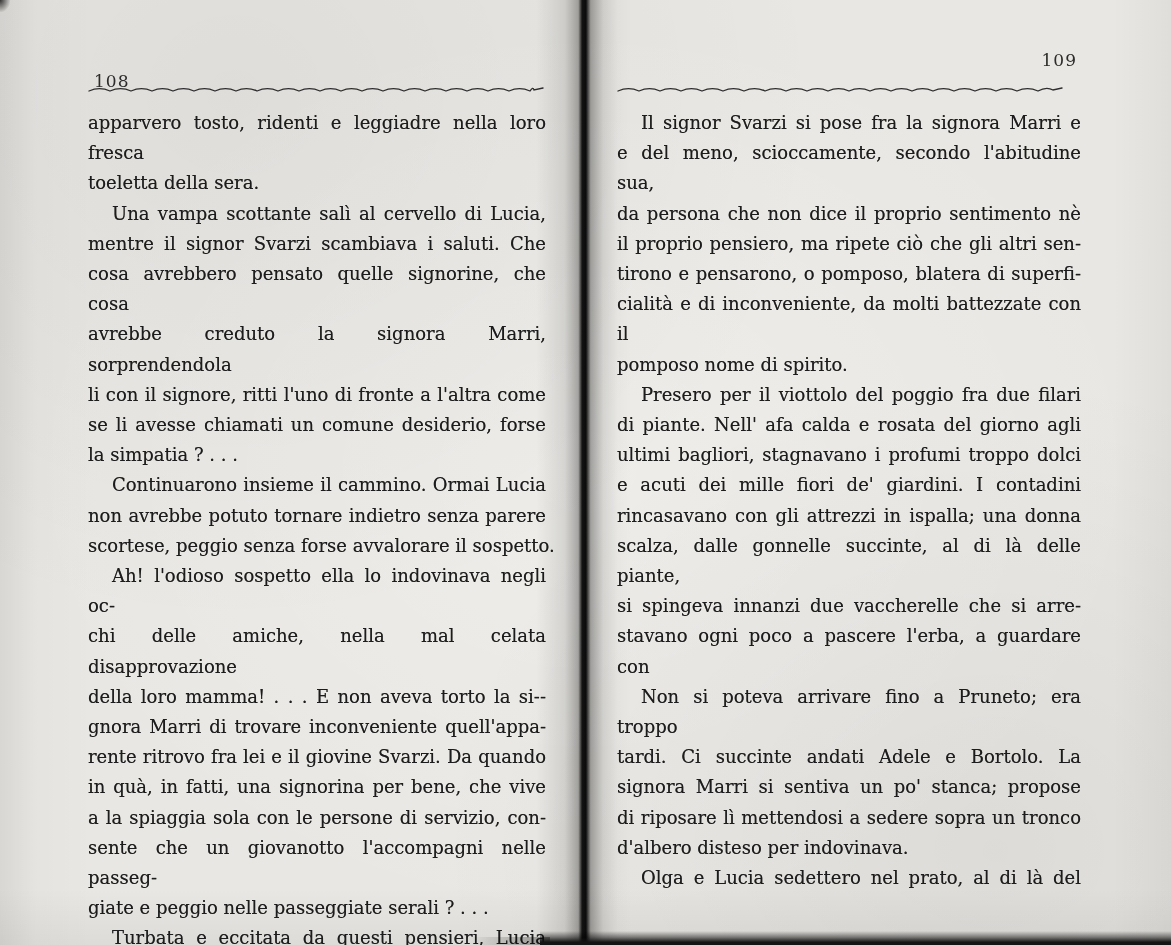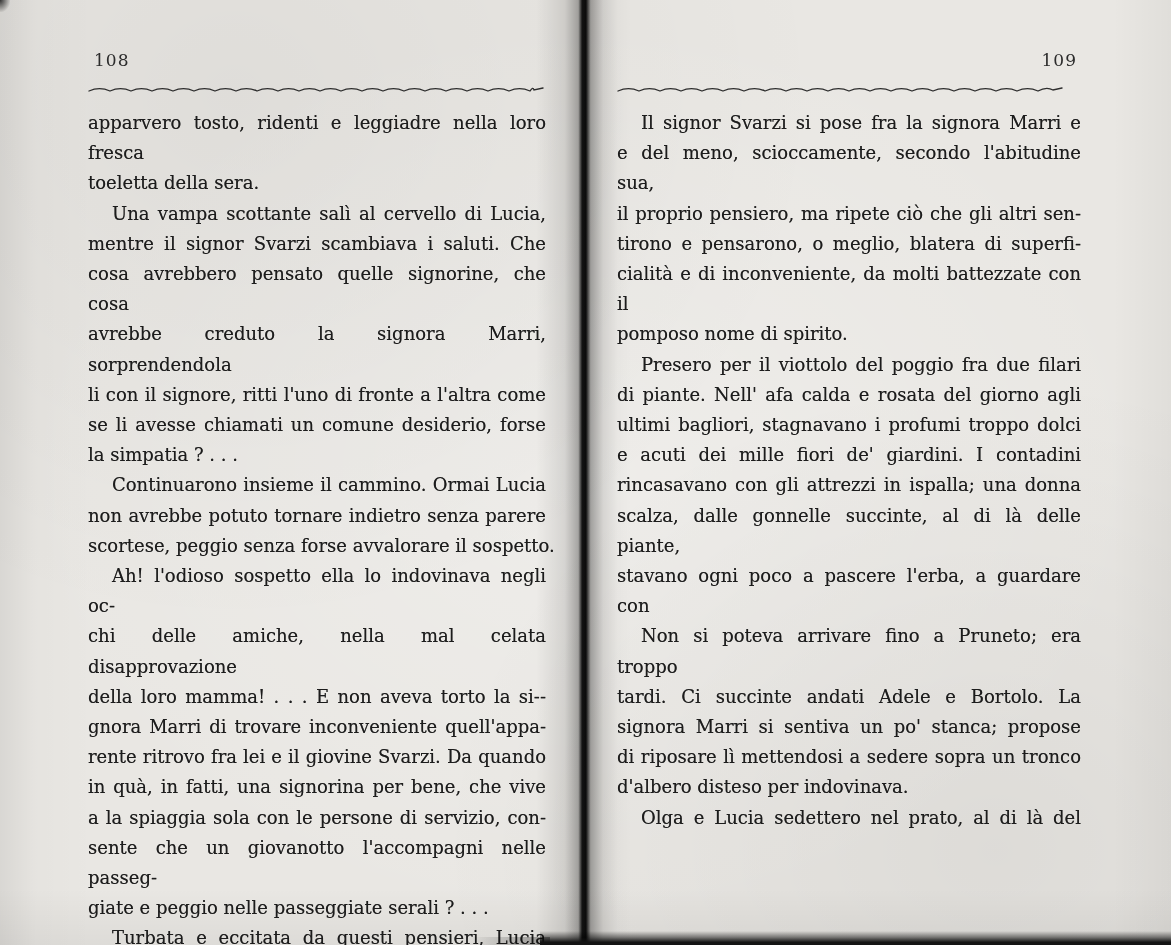"108" .page-left .pagenum { margin-top: none -> 21px }
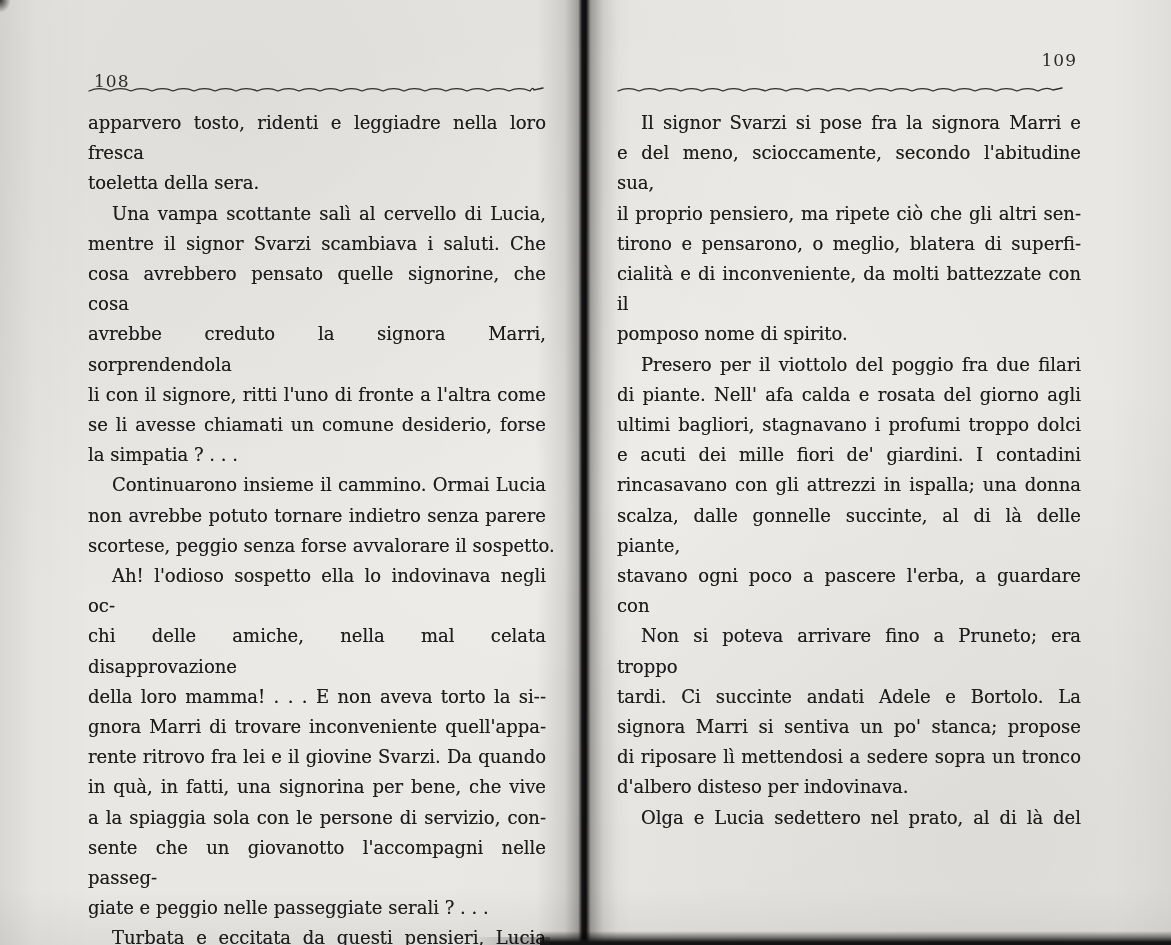"da persona che non dice" div.line { html: none -> <div>da persona che non dice il proprio sentimento nè</div> }
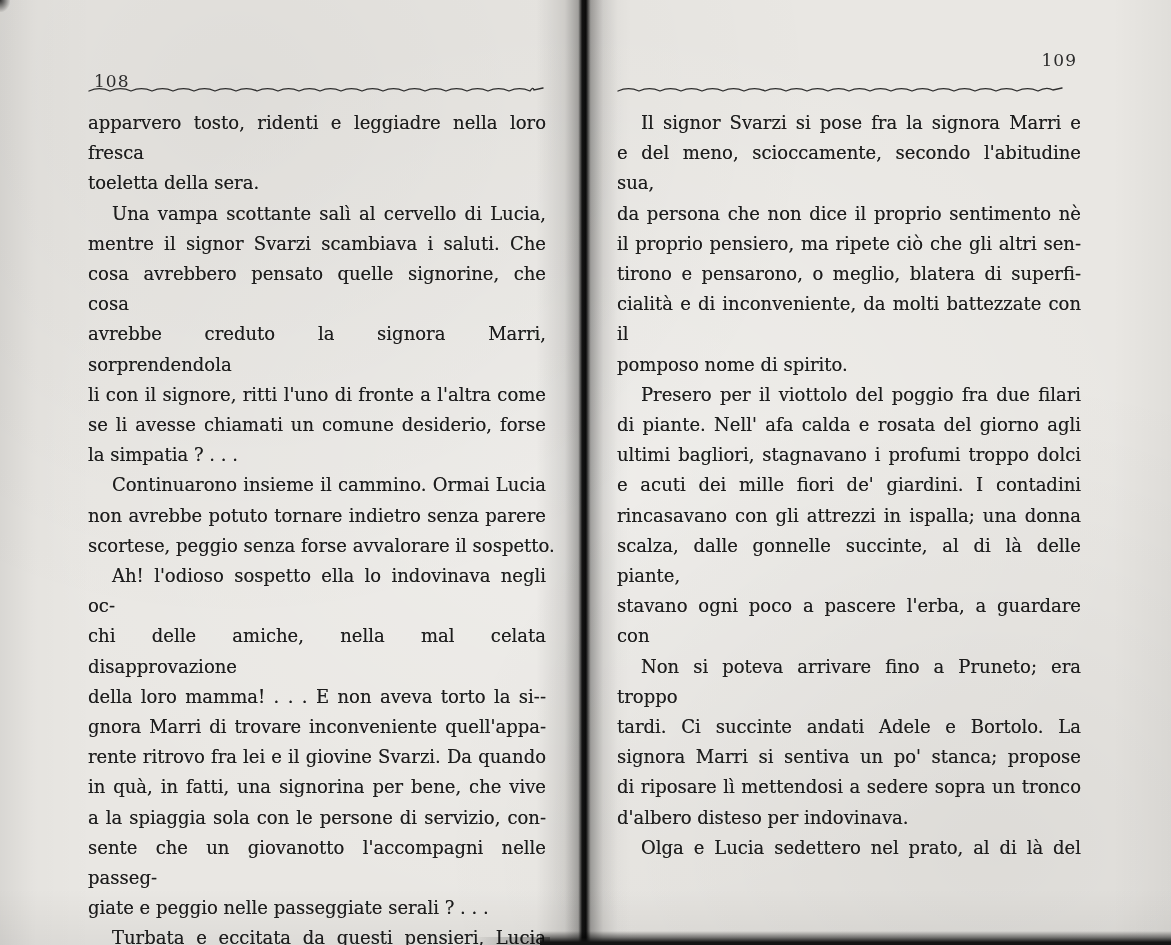"tirono e pensarono, o meglio," div.line { text: meglio -> pomposo }
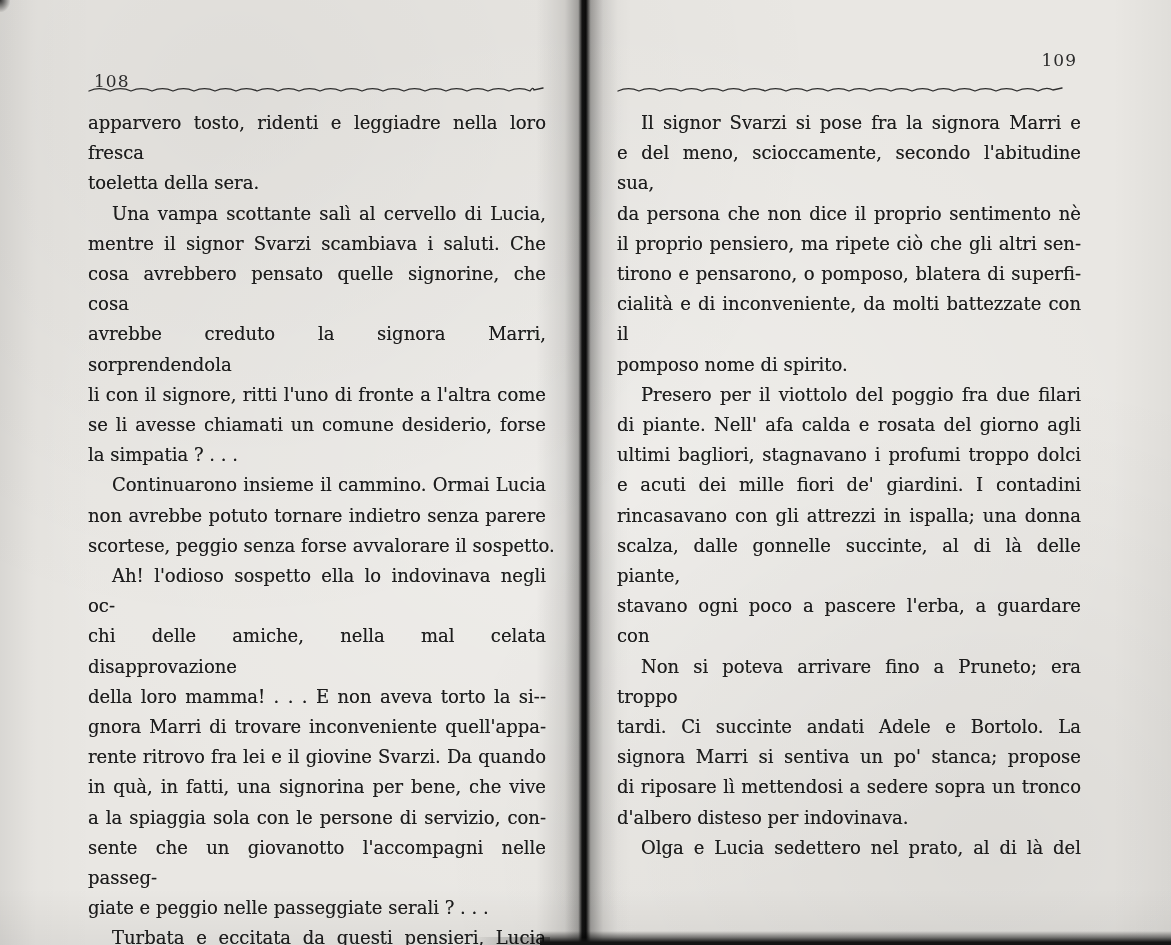"si spingeva innanzi due vaccherelle" div.line { html: none -> <div>si spingeva innanzi due vaccherelle che si arre-</div> }
